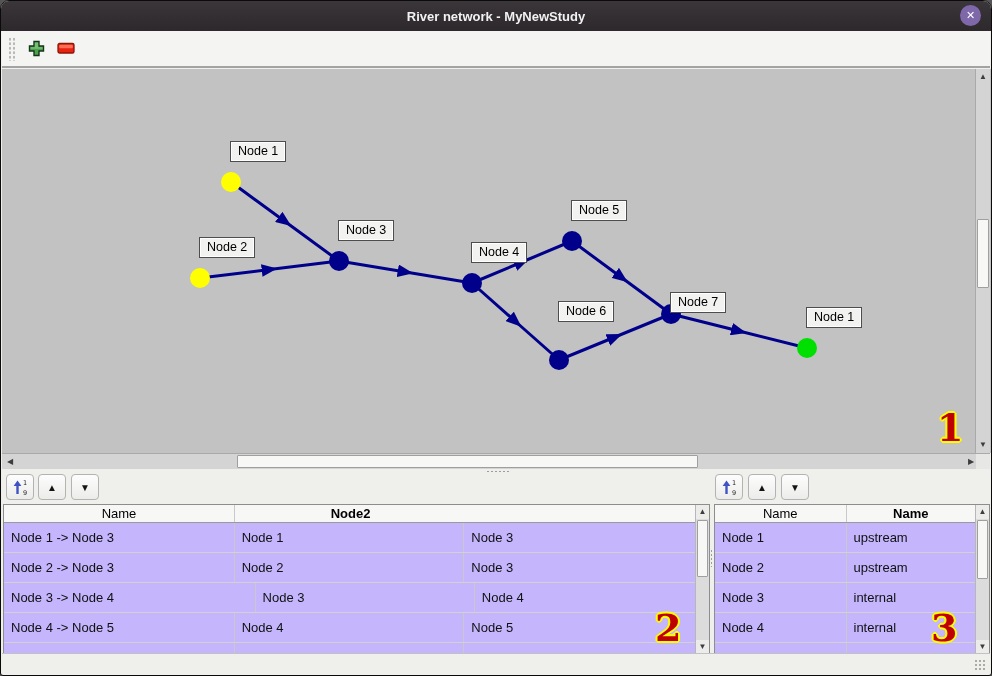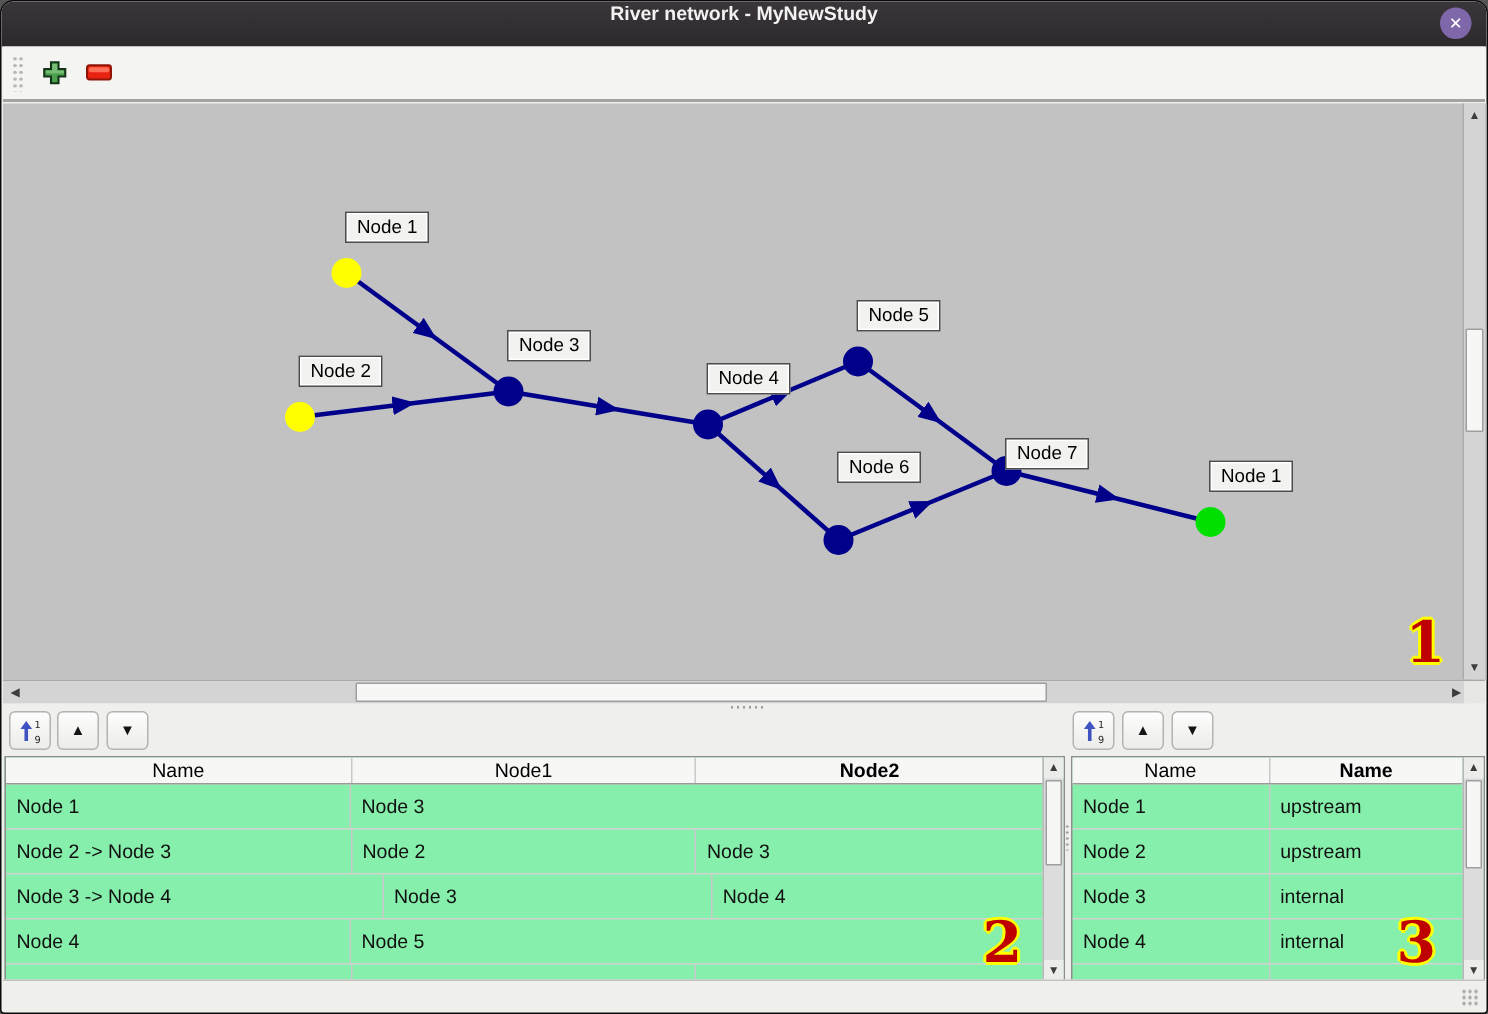"River network - MyNewStudy" .titlebar { align-items: flex-start -> center }
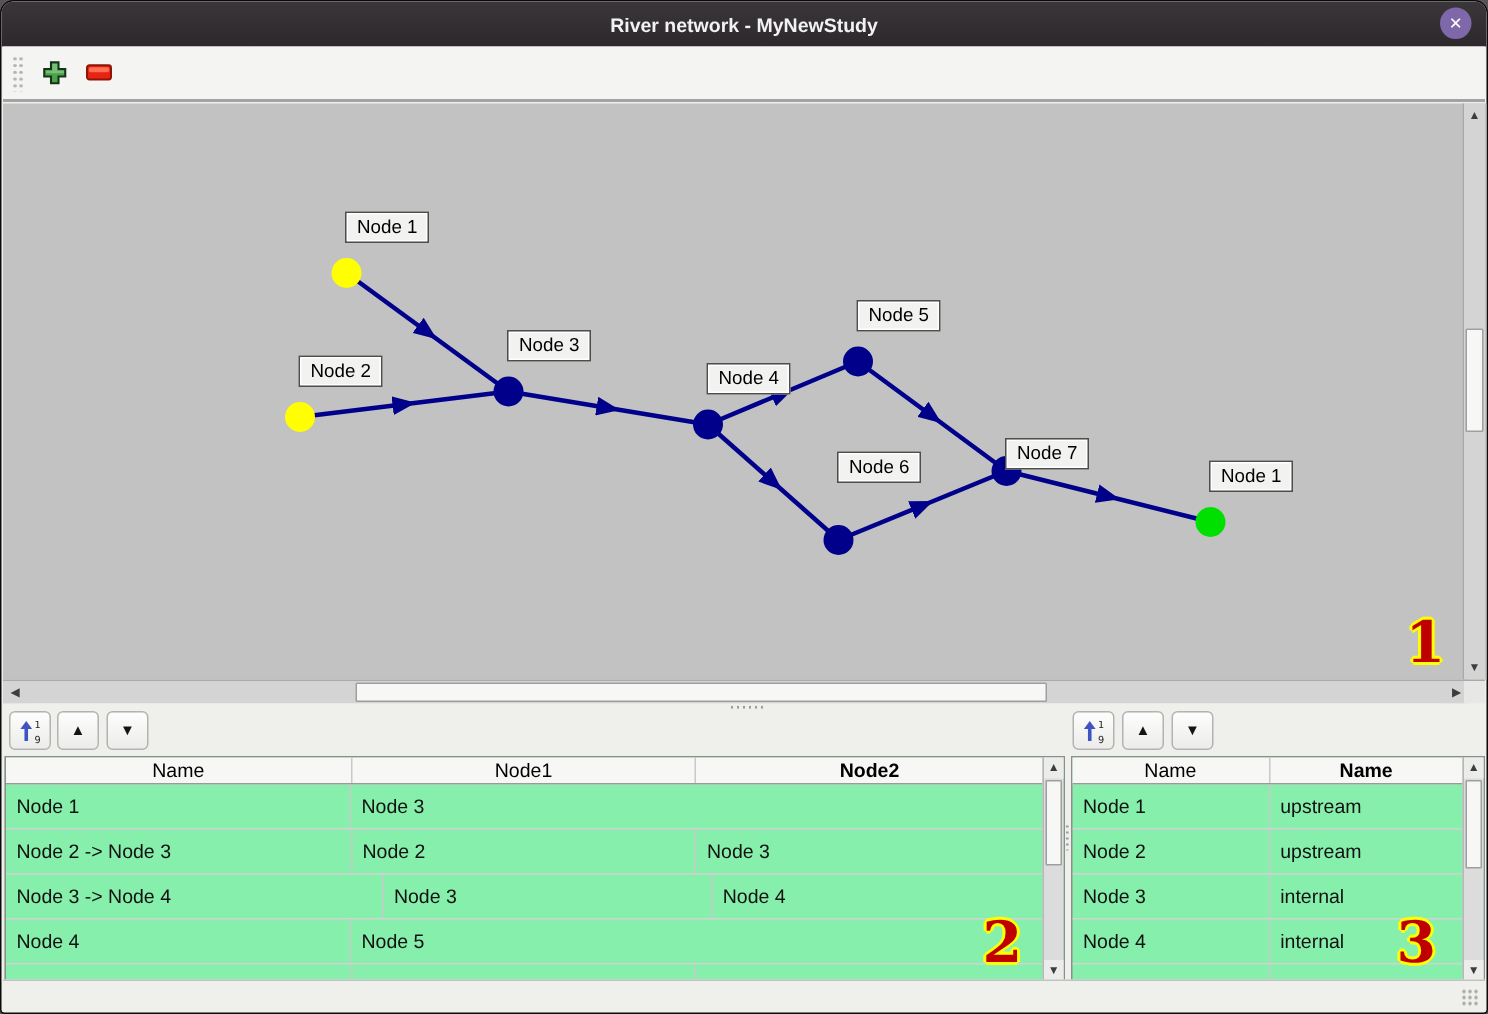"Name" .pane { background: #86efac -> #c4b5fd }
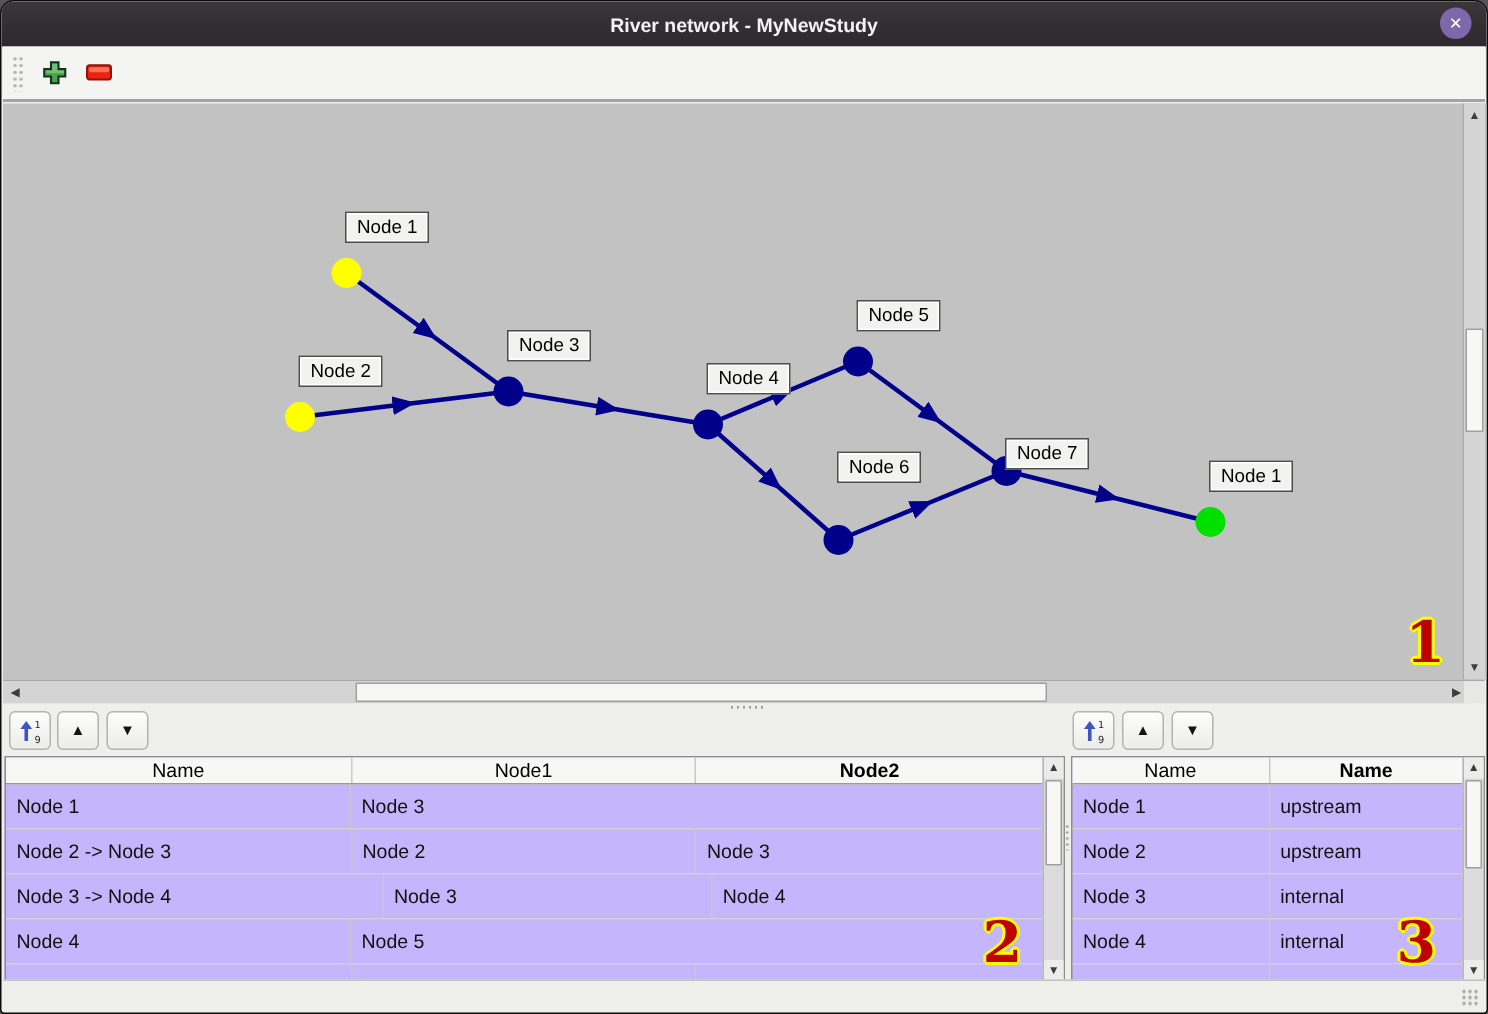"Node1" div.th { html: <div>Node1</div> -> none }
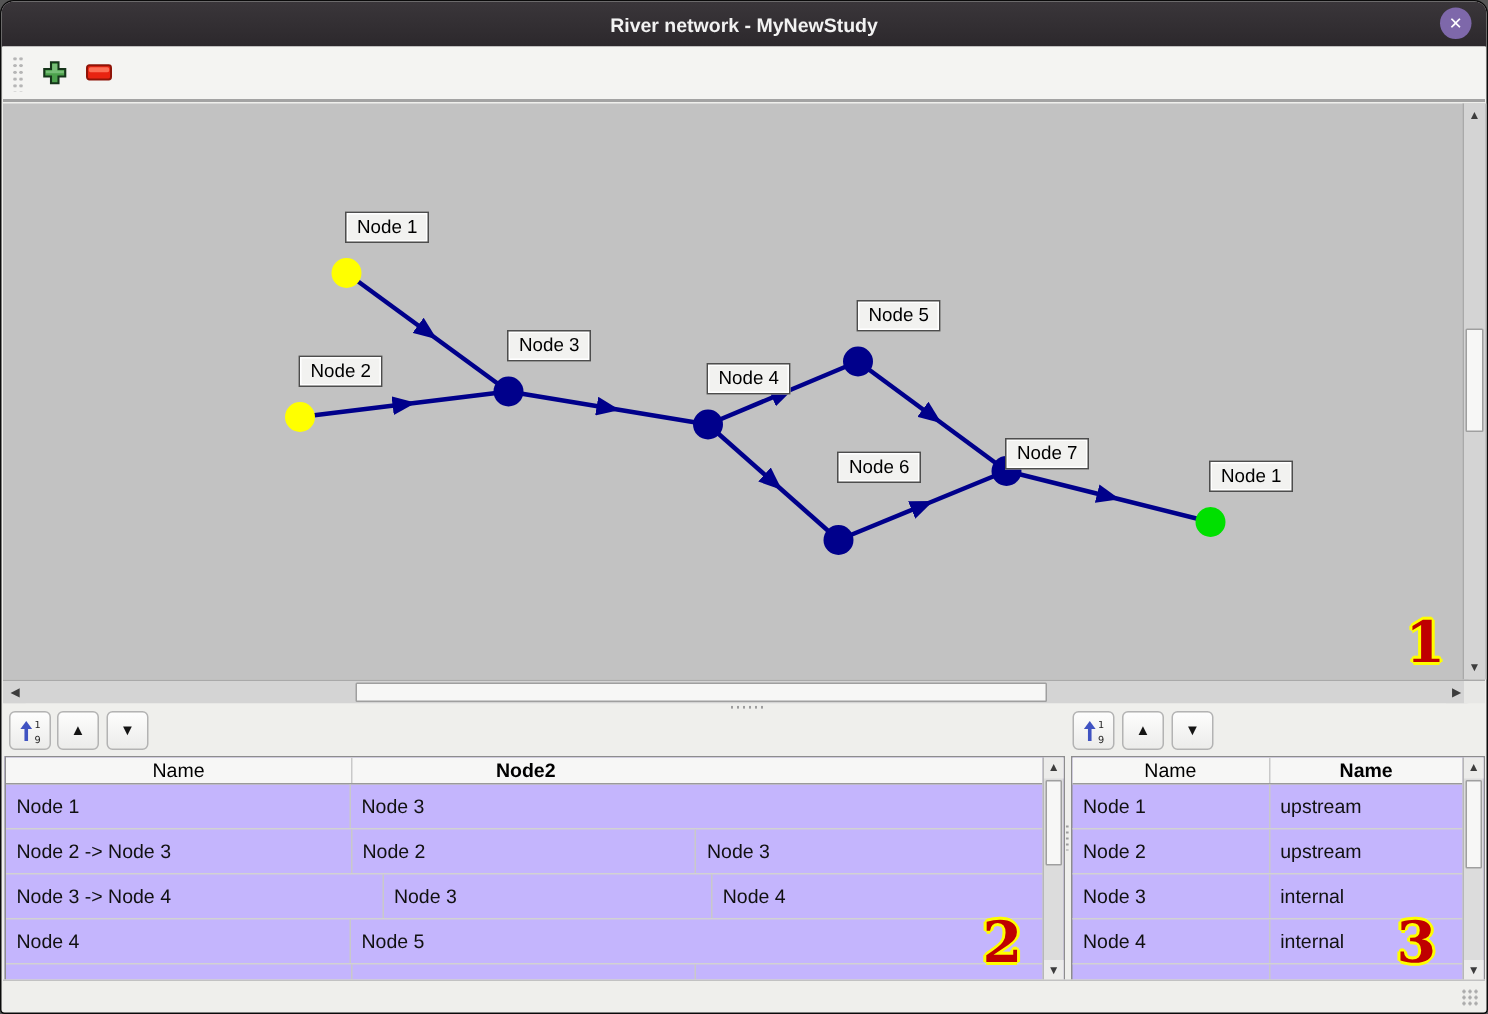"Node 1 -> Node 3" div.td { html: none -> <div>Node 1 -&gt; Node 3</div> }
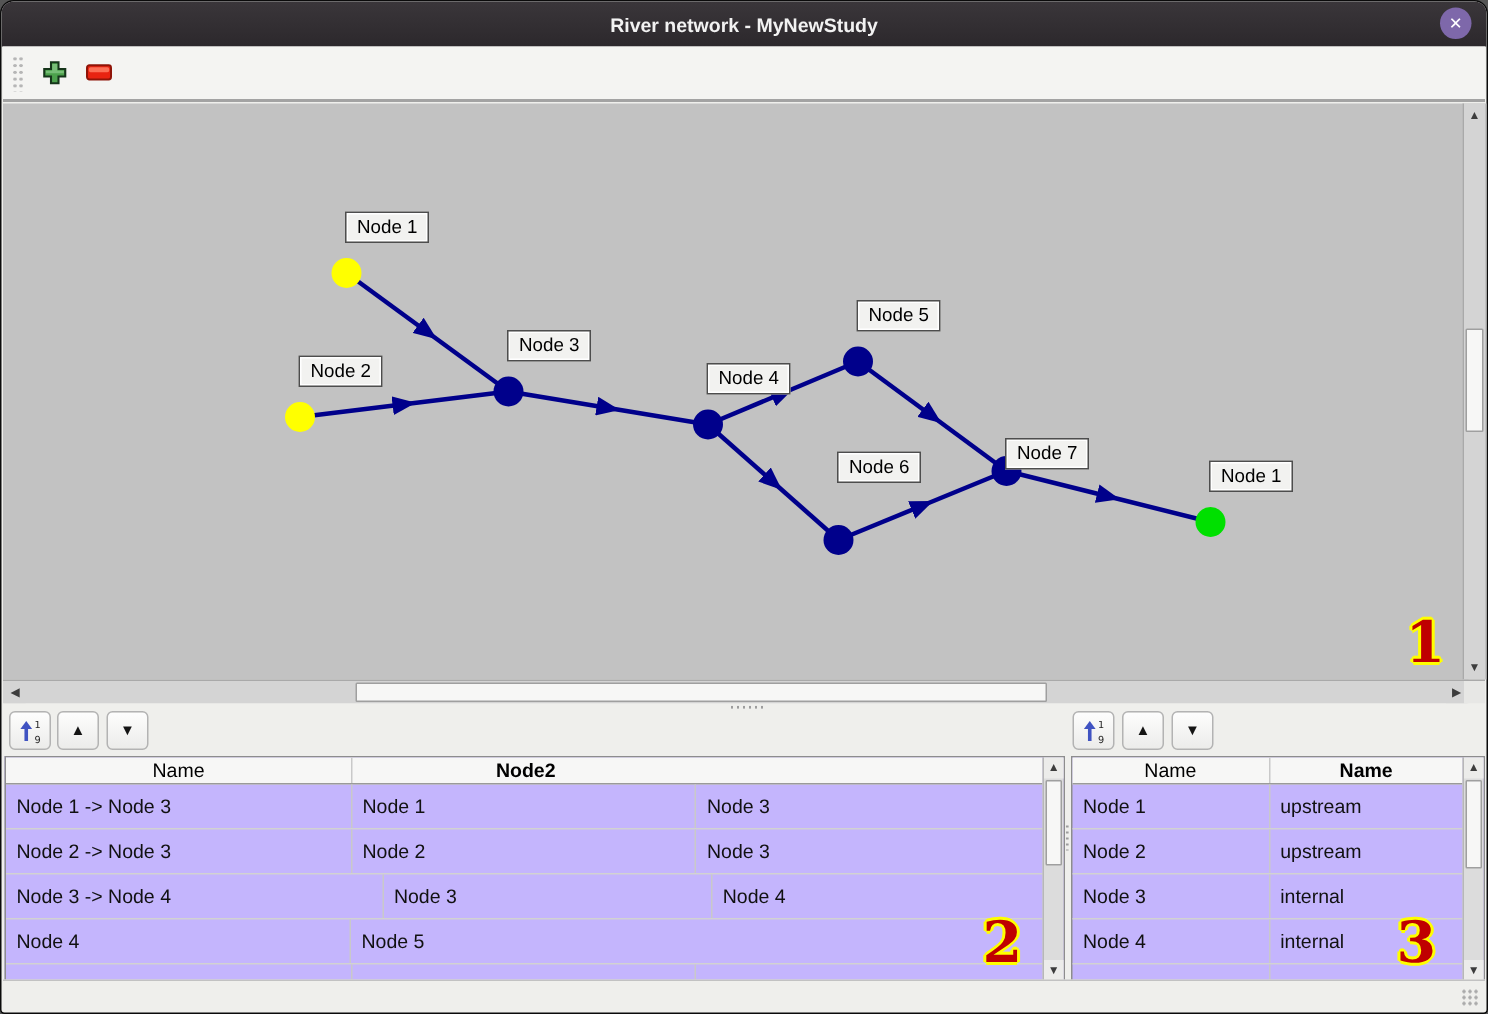"Node 4 -> Node 5" div.td { html: none -> <div>Node 4 -&gt; Node 5</div> }
